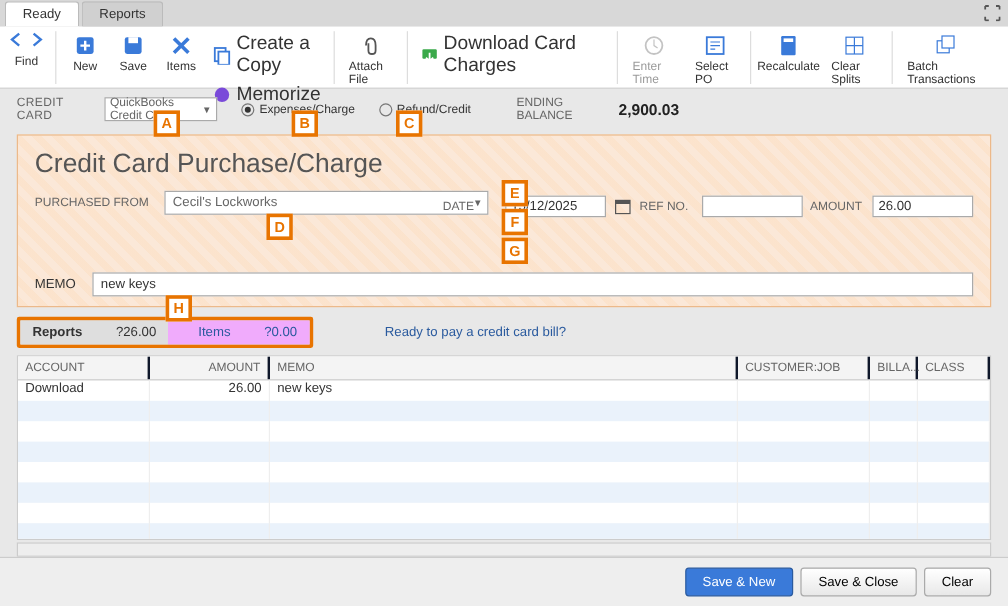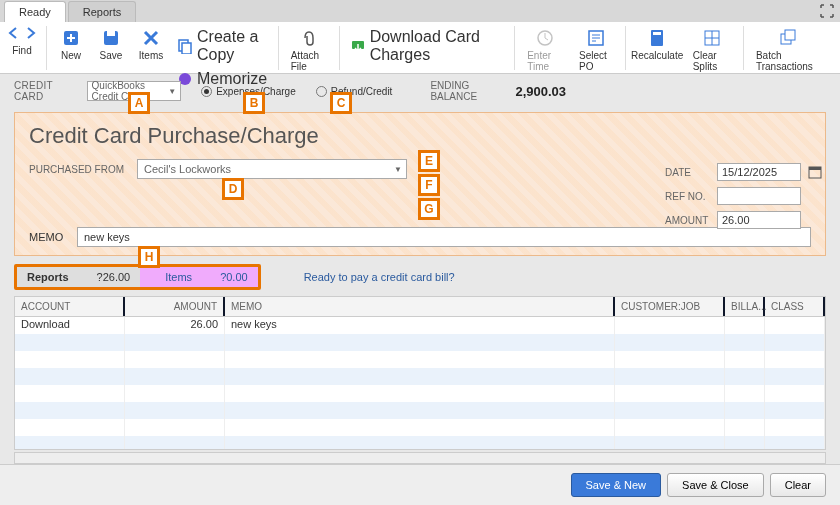"DATE" .right-fields { flex-direction: column -> none; right: 2px -> 14px }
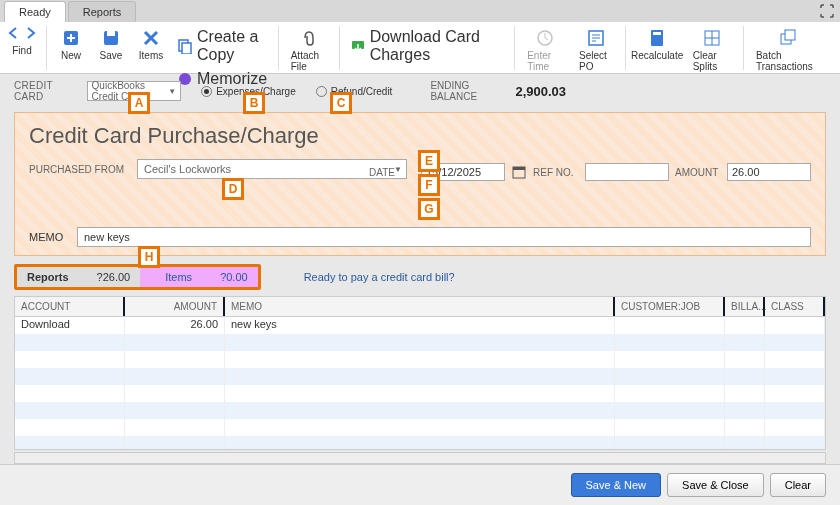"Ready to pay a credit" .ready-link { margin-left: 43px -> 60px }
